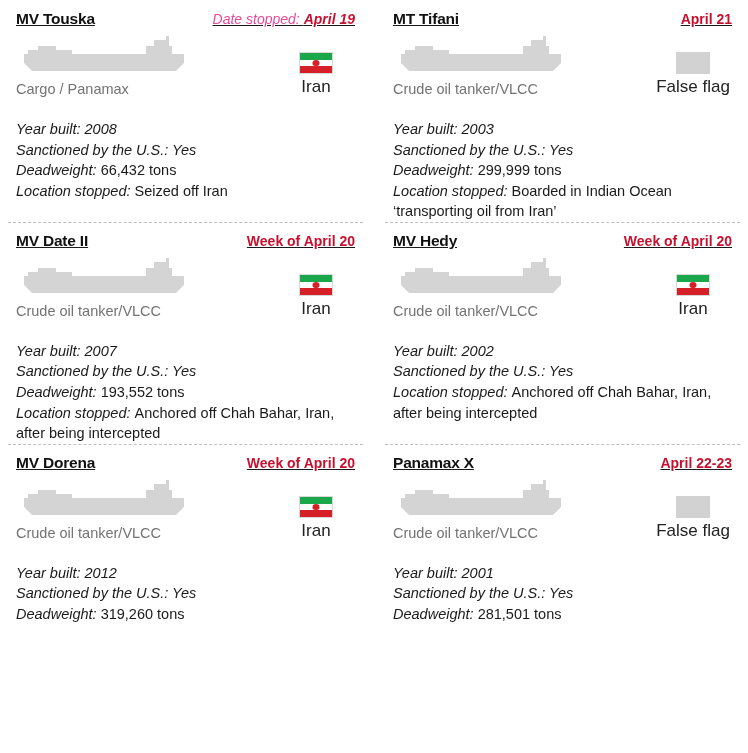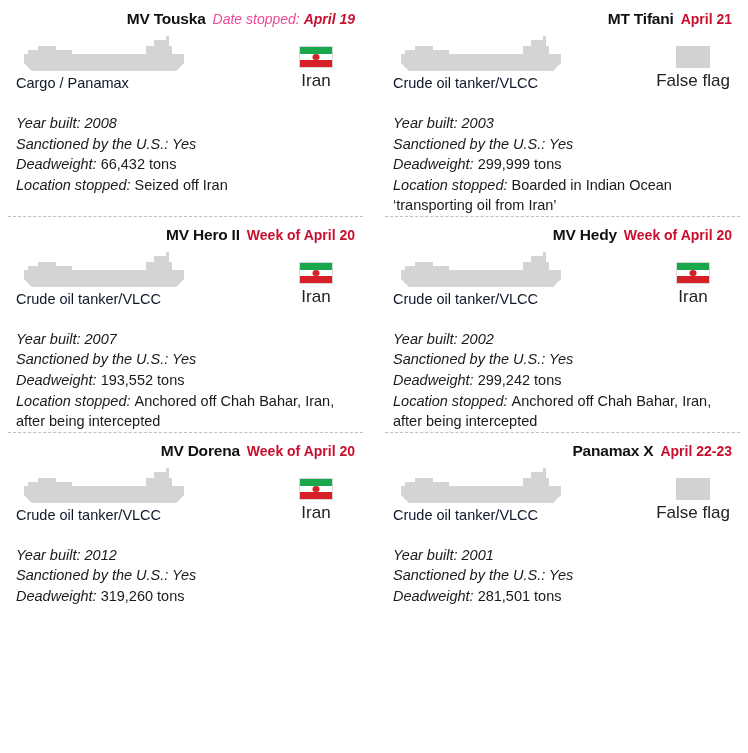"MV Touska" .card-head { justify-content: flex-end -> space-between; text-decoration: none -> underline }
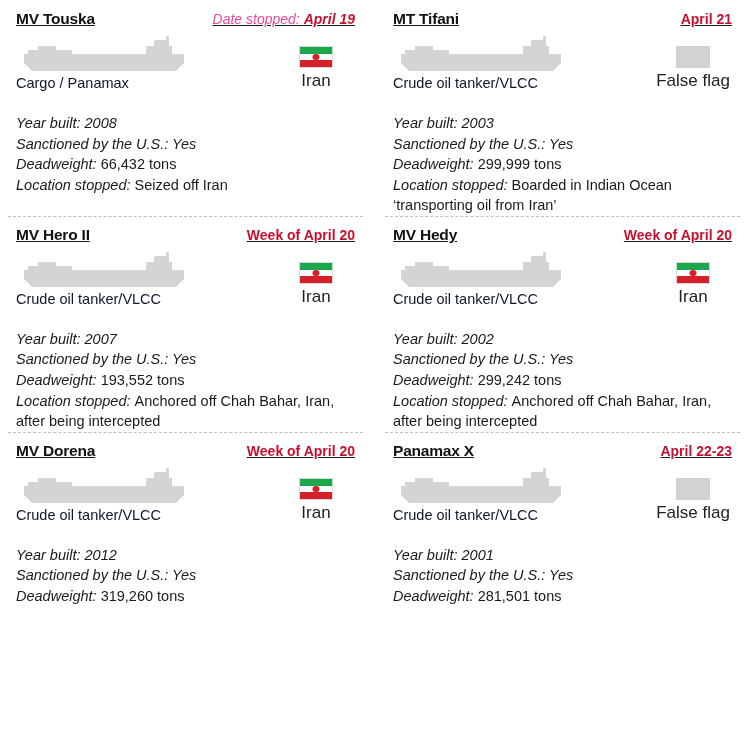"Cargo / Panamax" .vessel-type { color: #0f172a -> #737373; margin-top: 1px -> 7px }
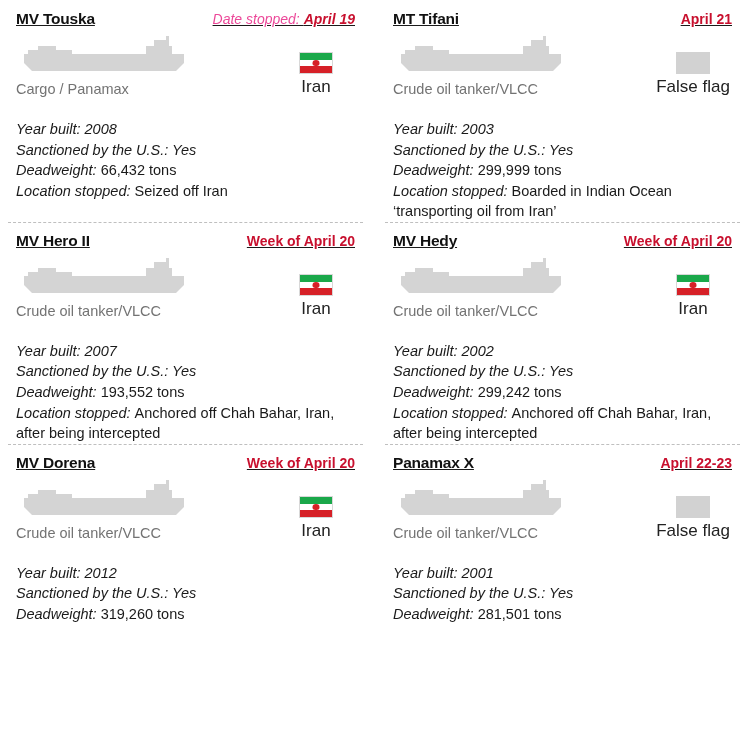"MV Hero II" div.ship-name { text: Hero -> Date }
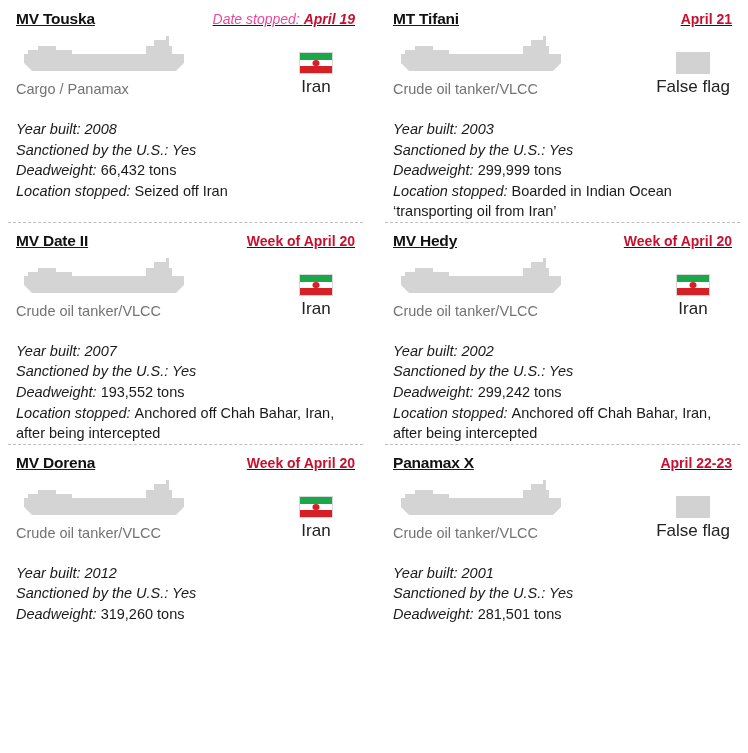"Deadweight: 299,242 tons" div.detail-line { html: <div> <span>Deadweight: </span> <span>299,242 tons</span> </div> -> none }
